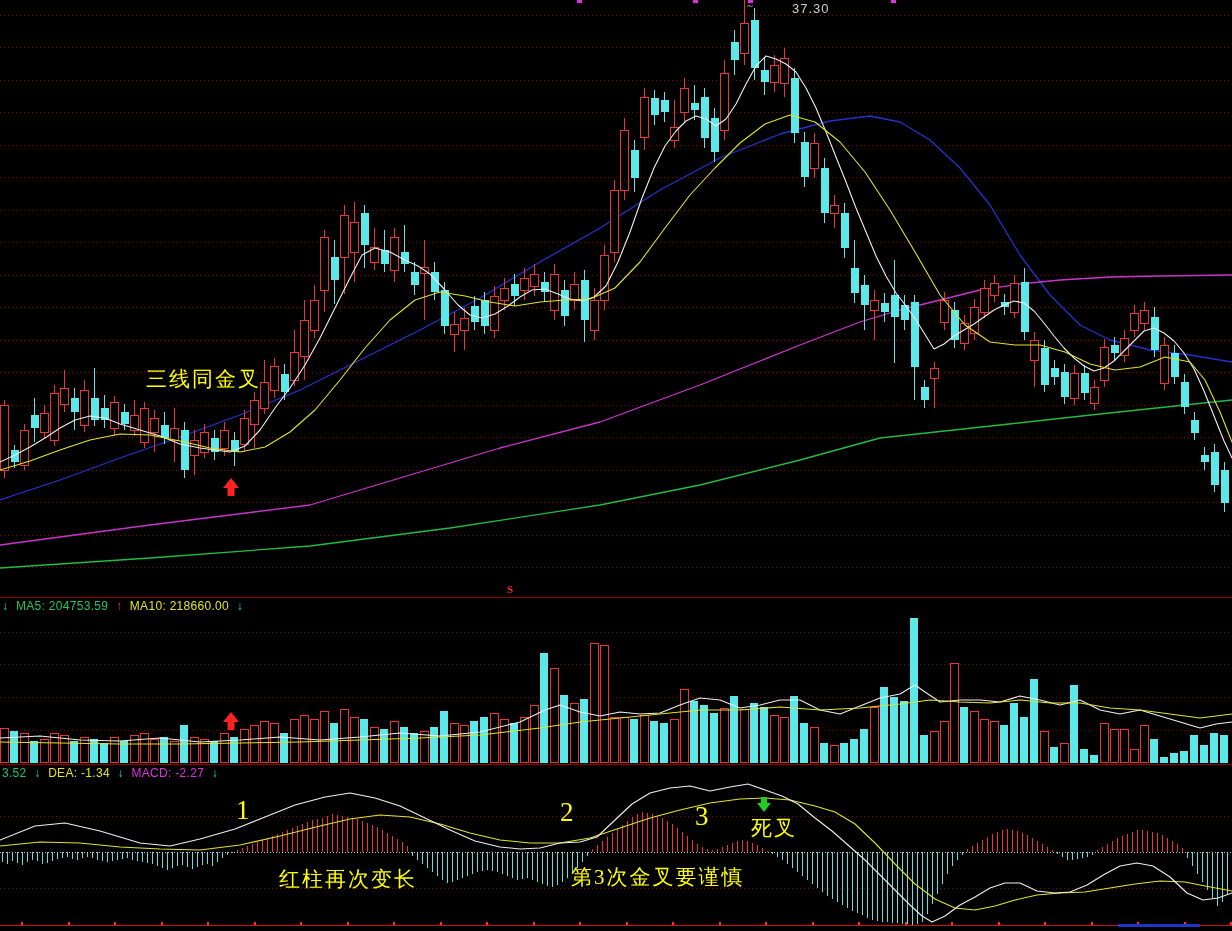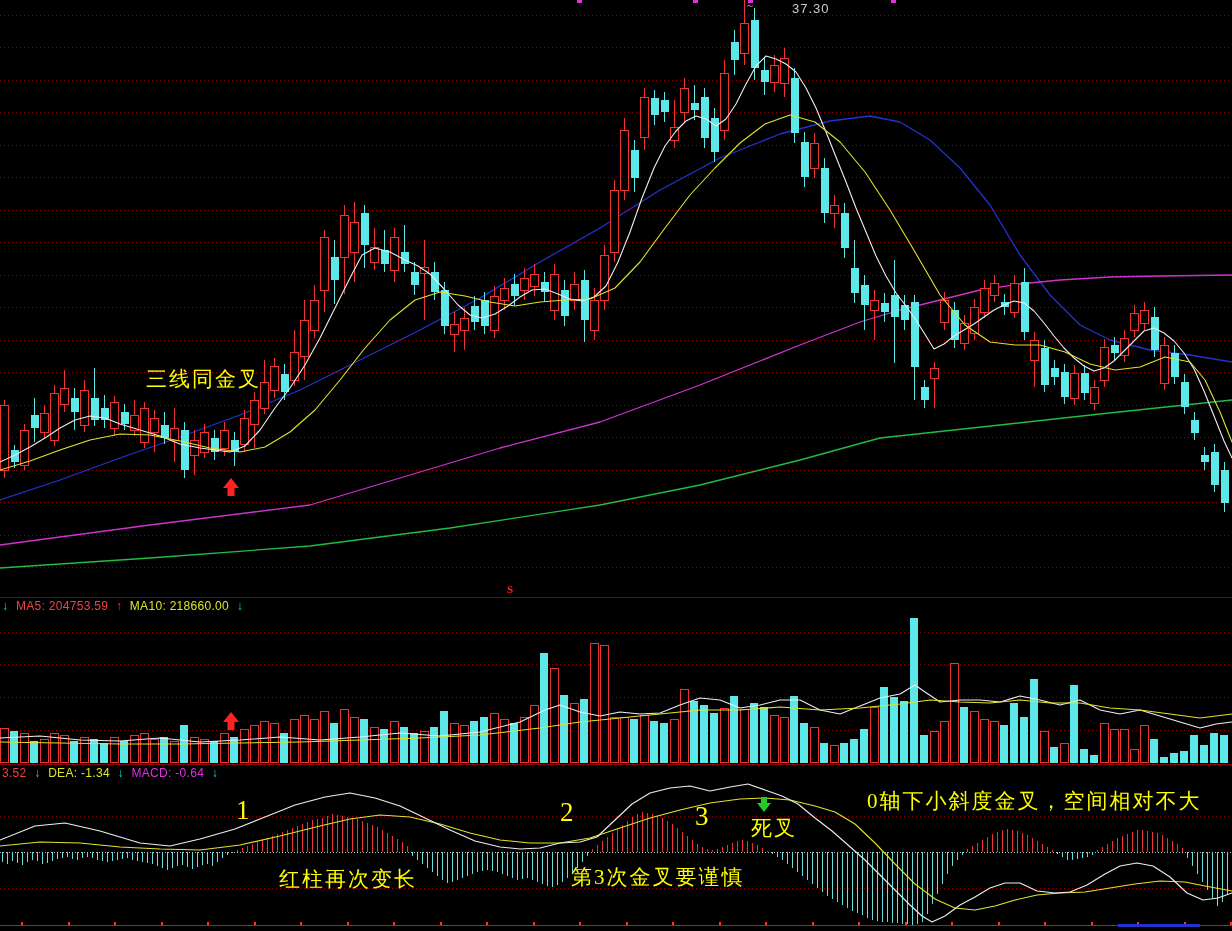"MA5: 204753.59" .c-white { color: #ef4444 -> #22c55e }
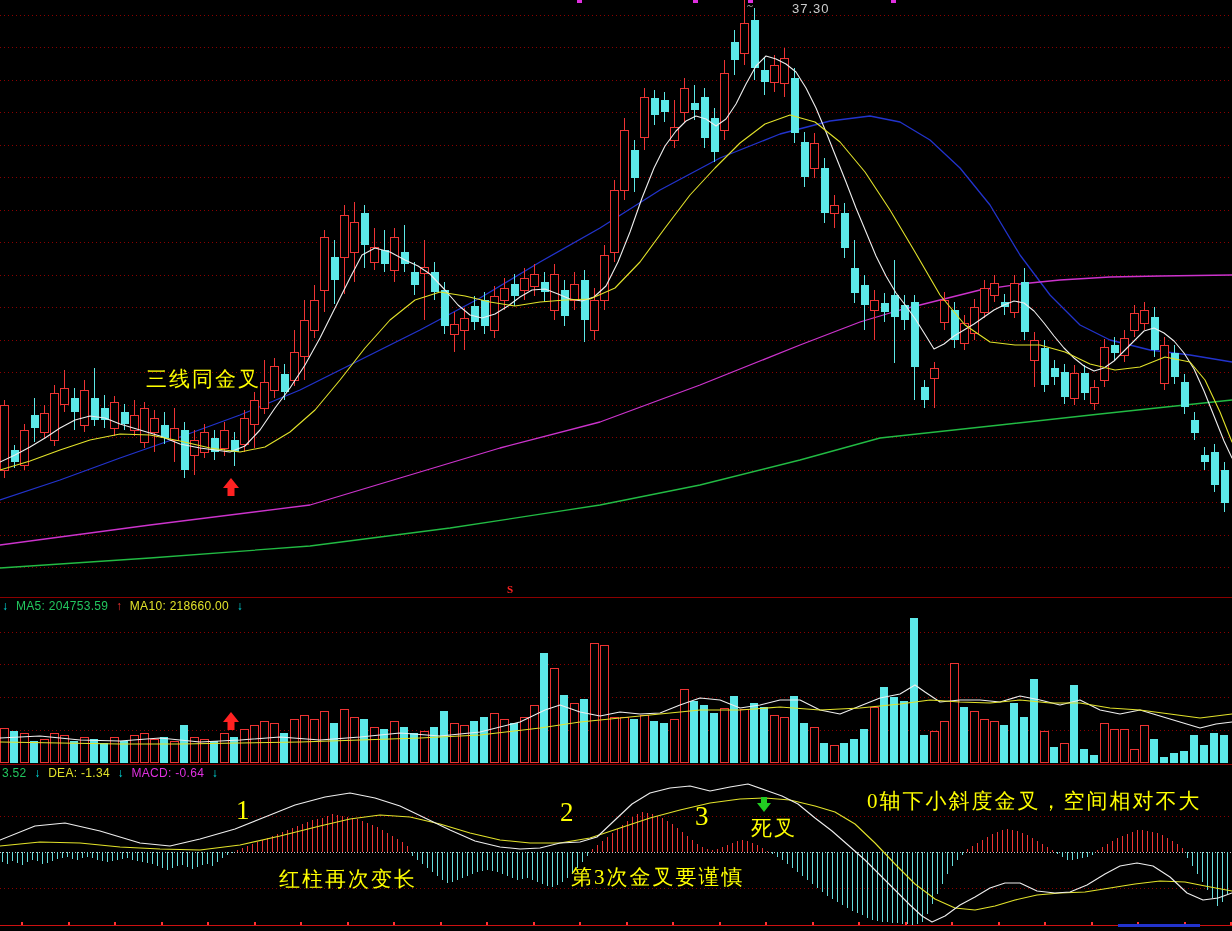"MACD: -0.64" span.c-magenta { text: -0.64 -> -2.27 }
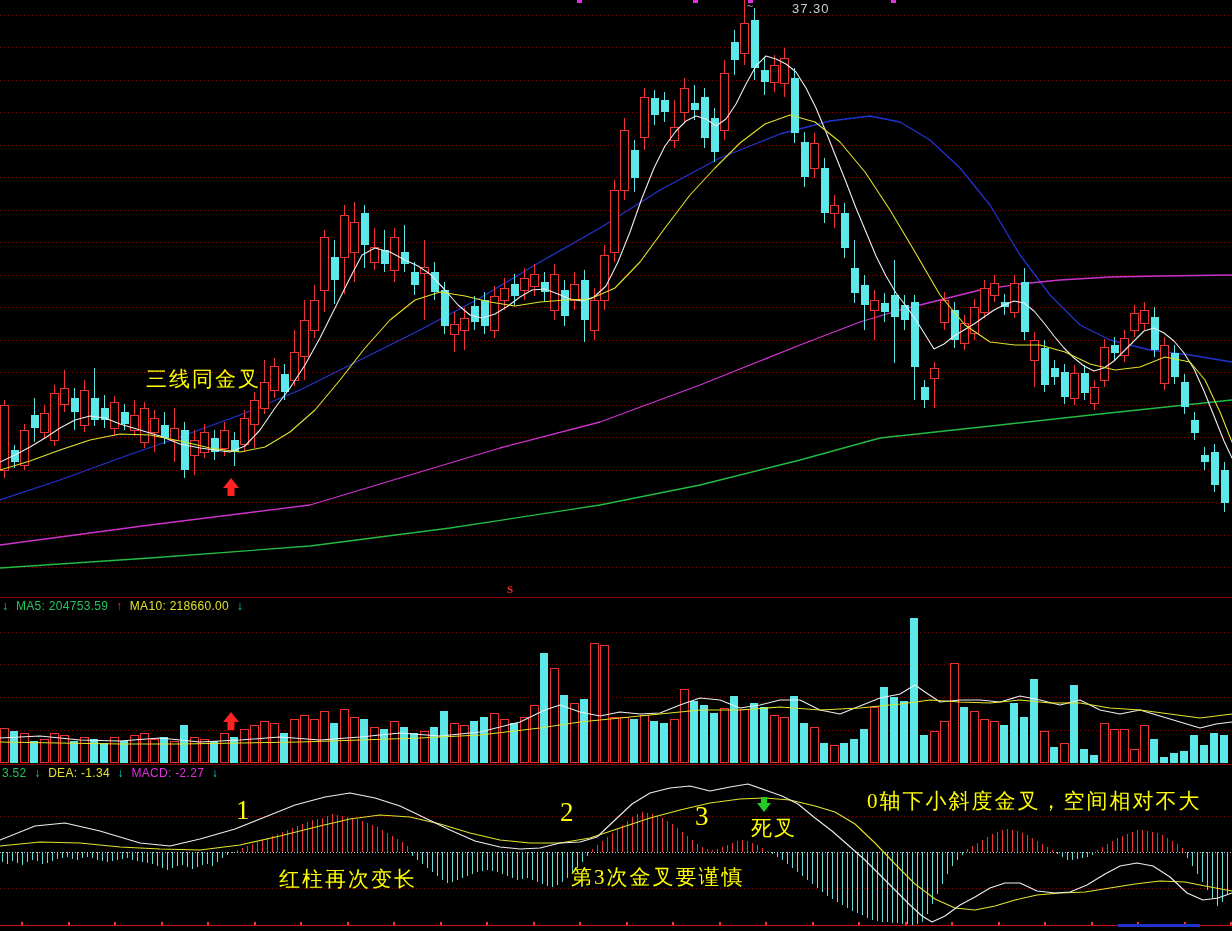"0轴下小斜度金叉，空间相对不大" div.ann { html: <div>0轴下小斜度金叉，空间相对不大</div> -> none }
